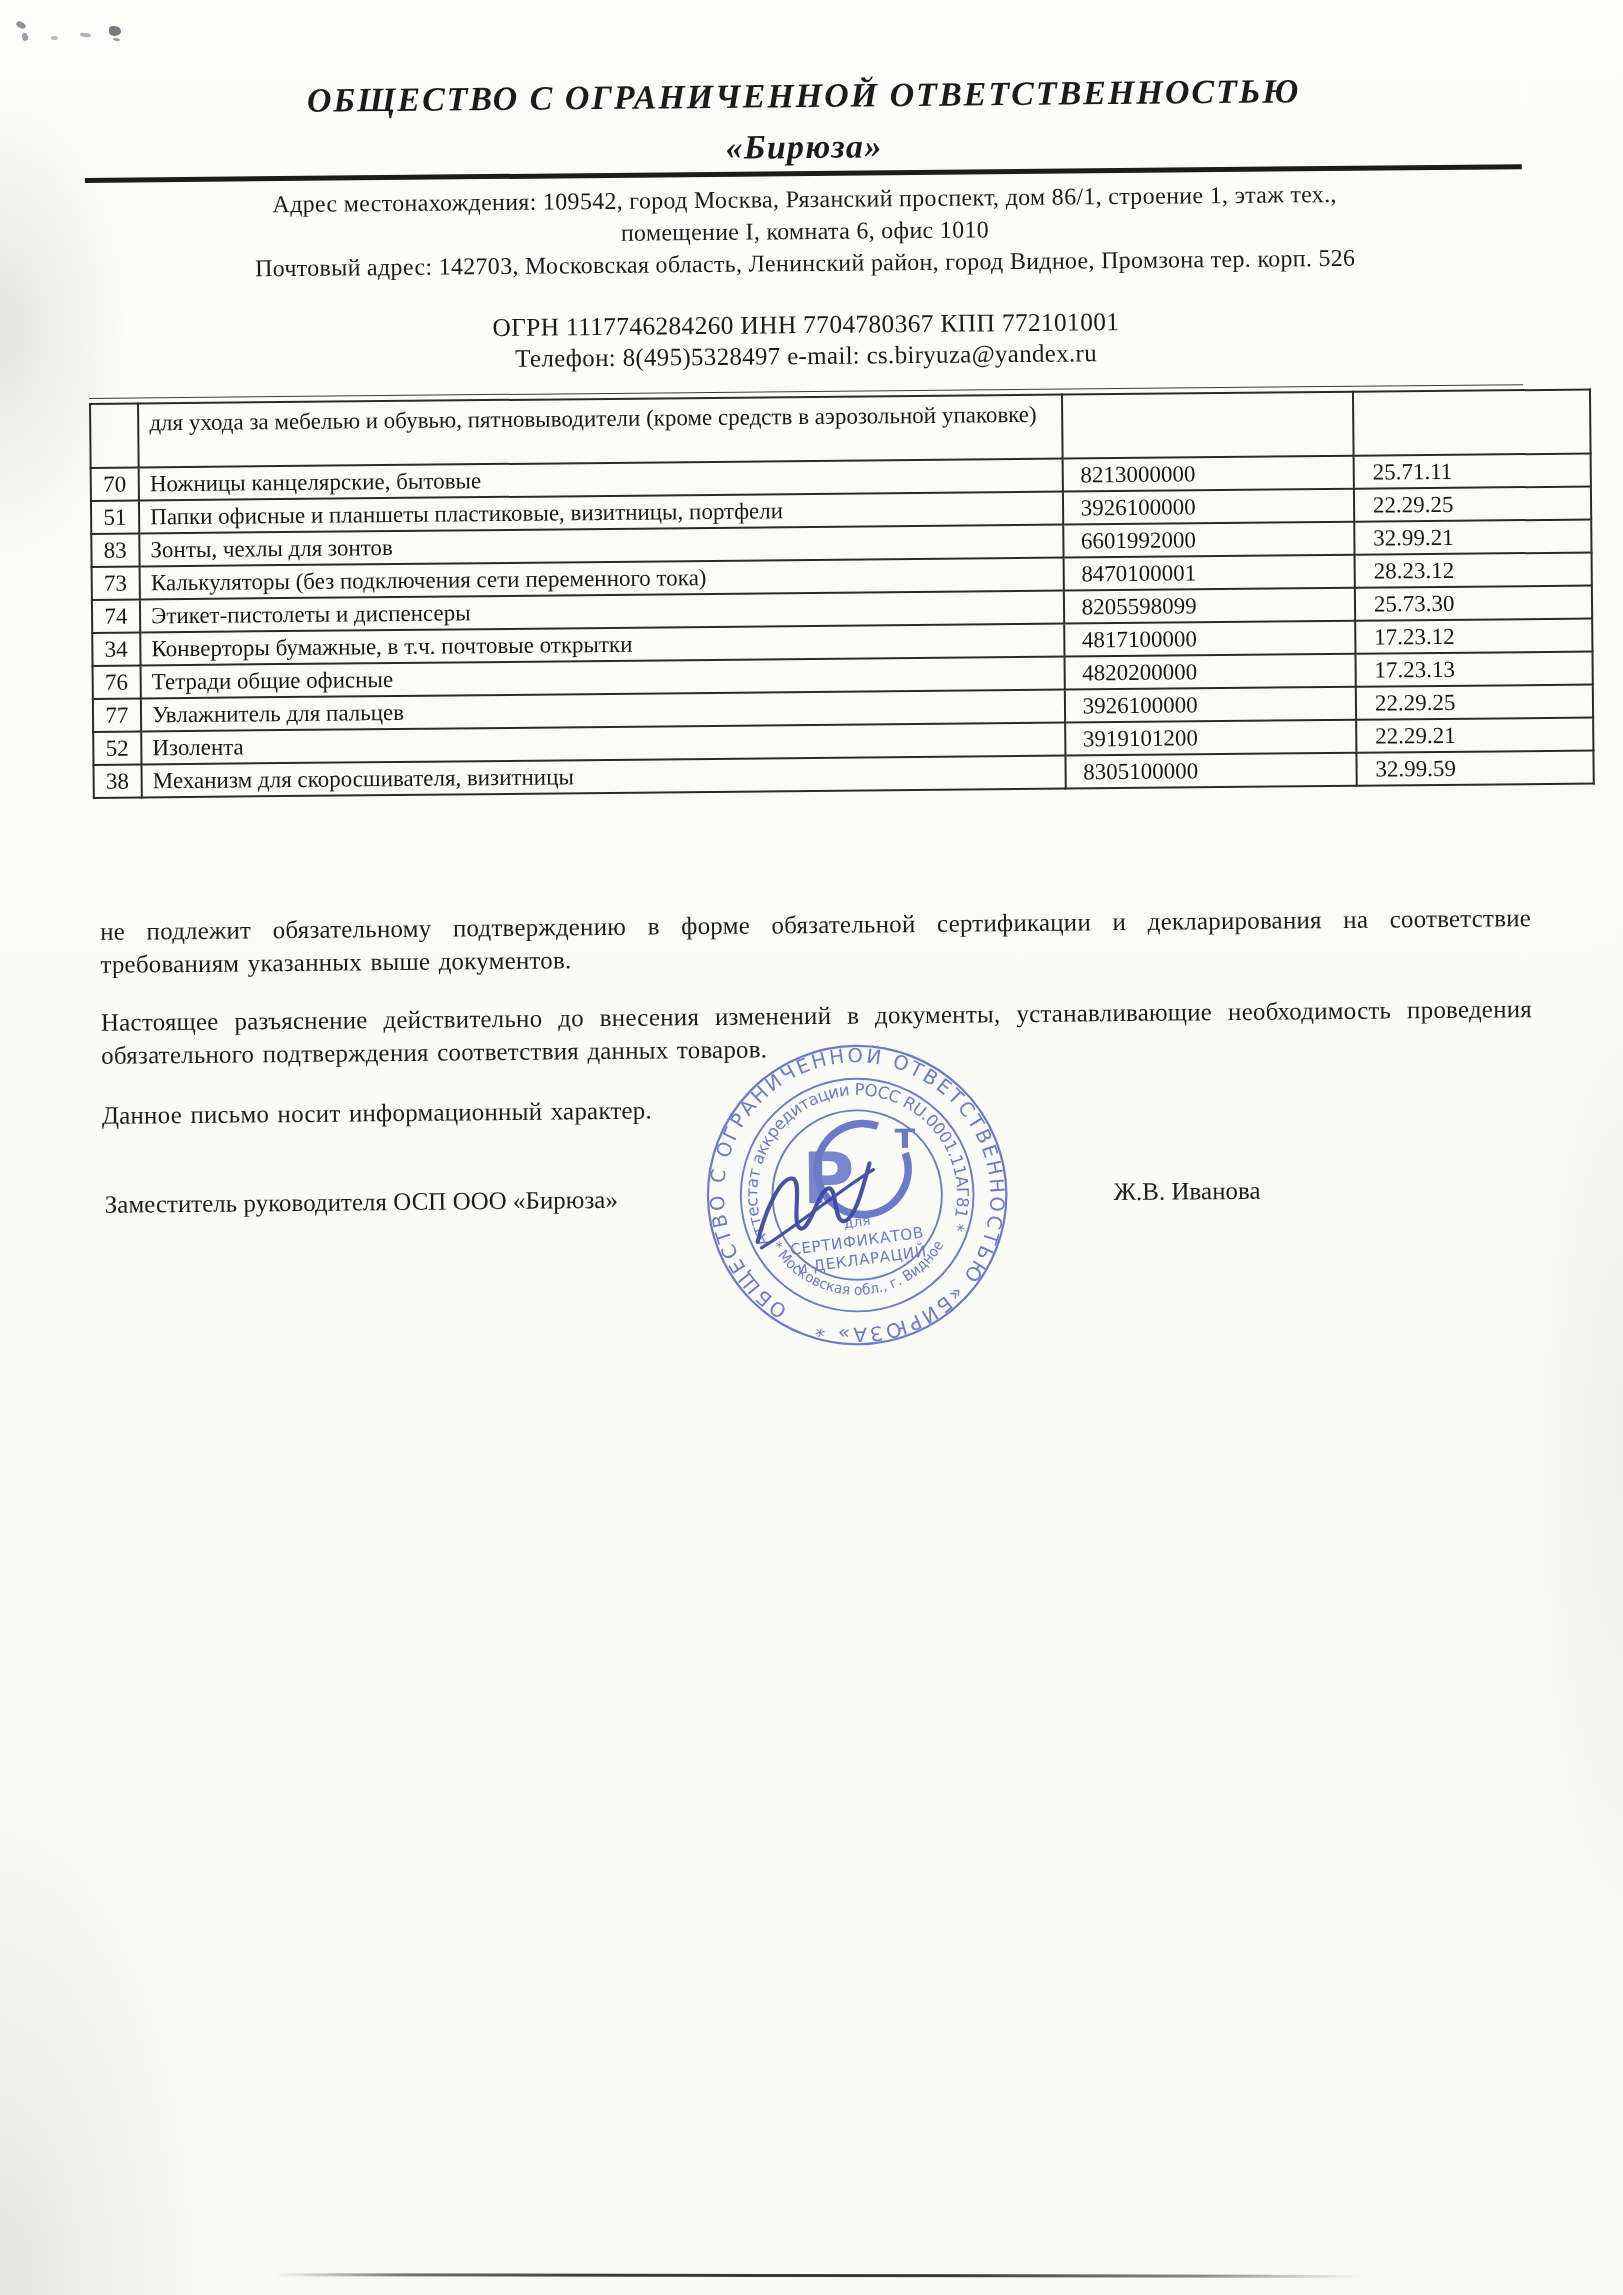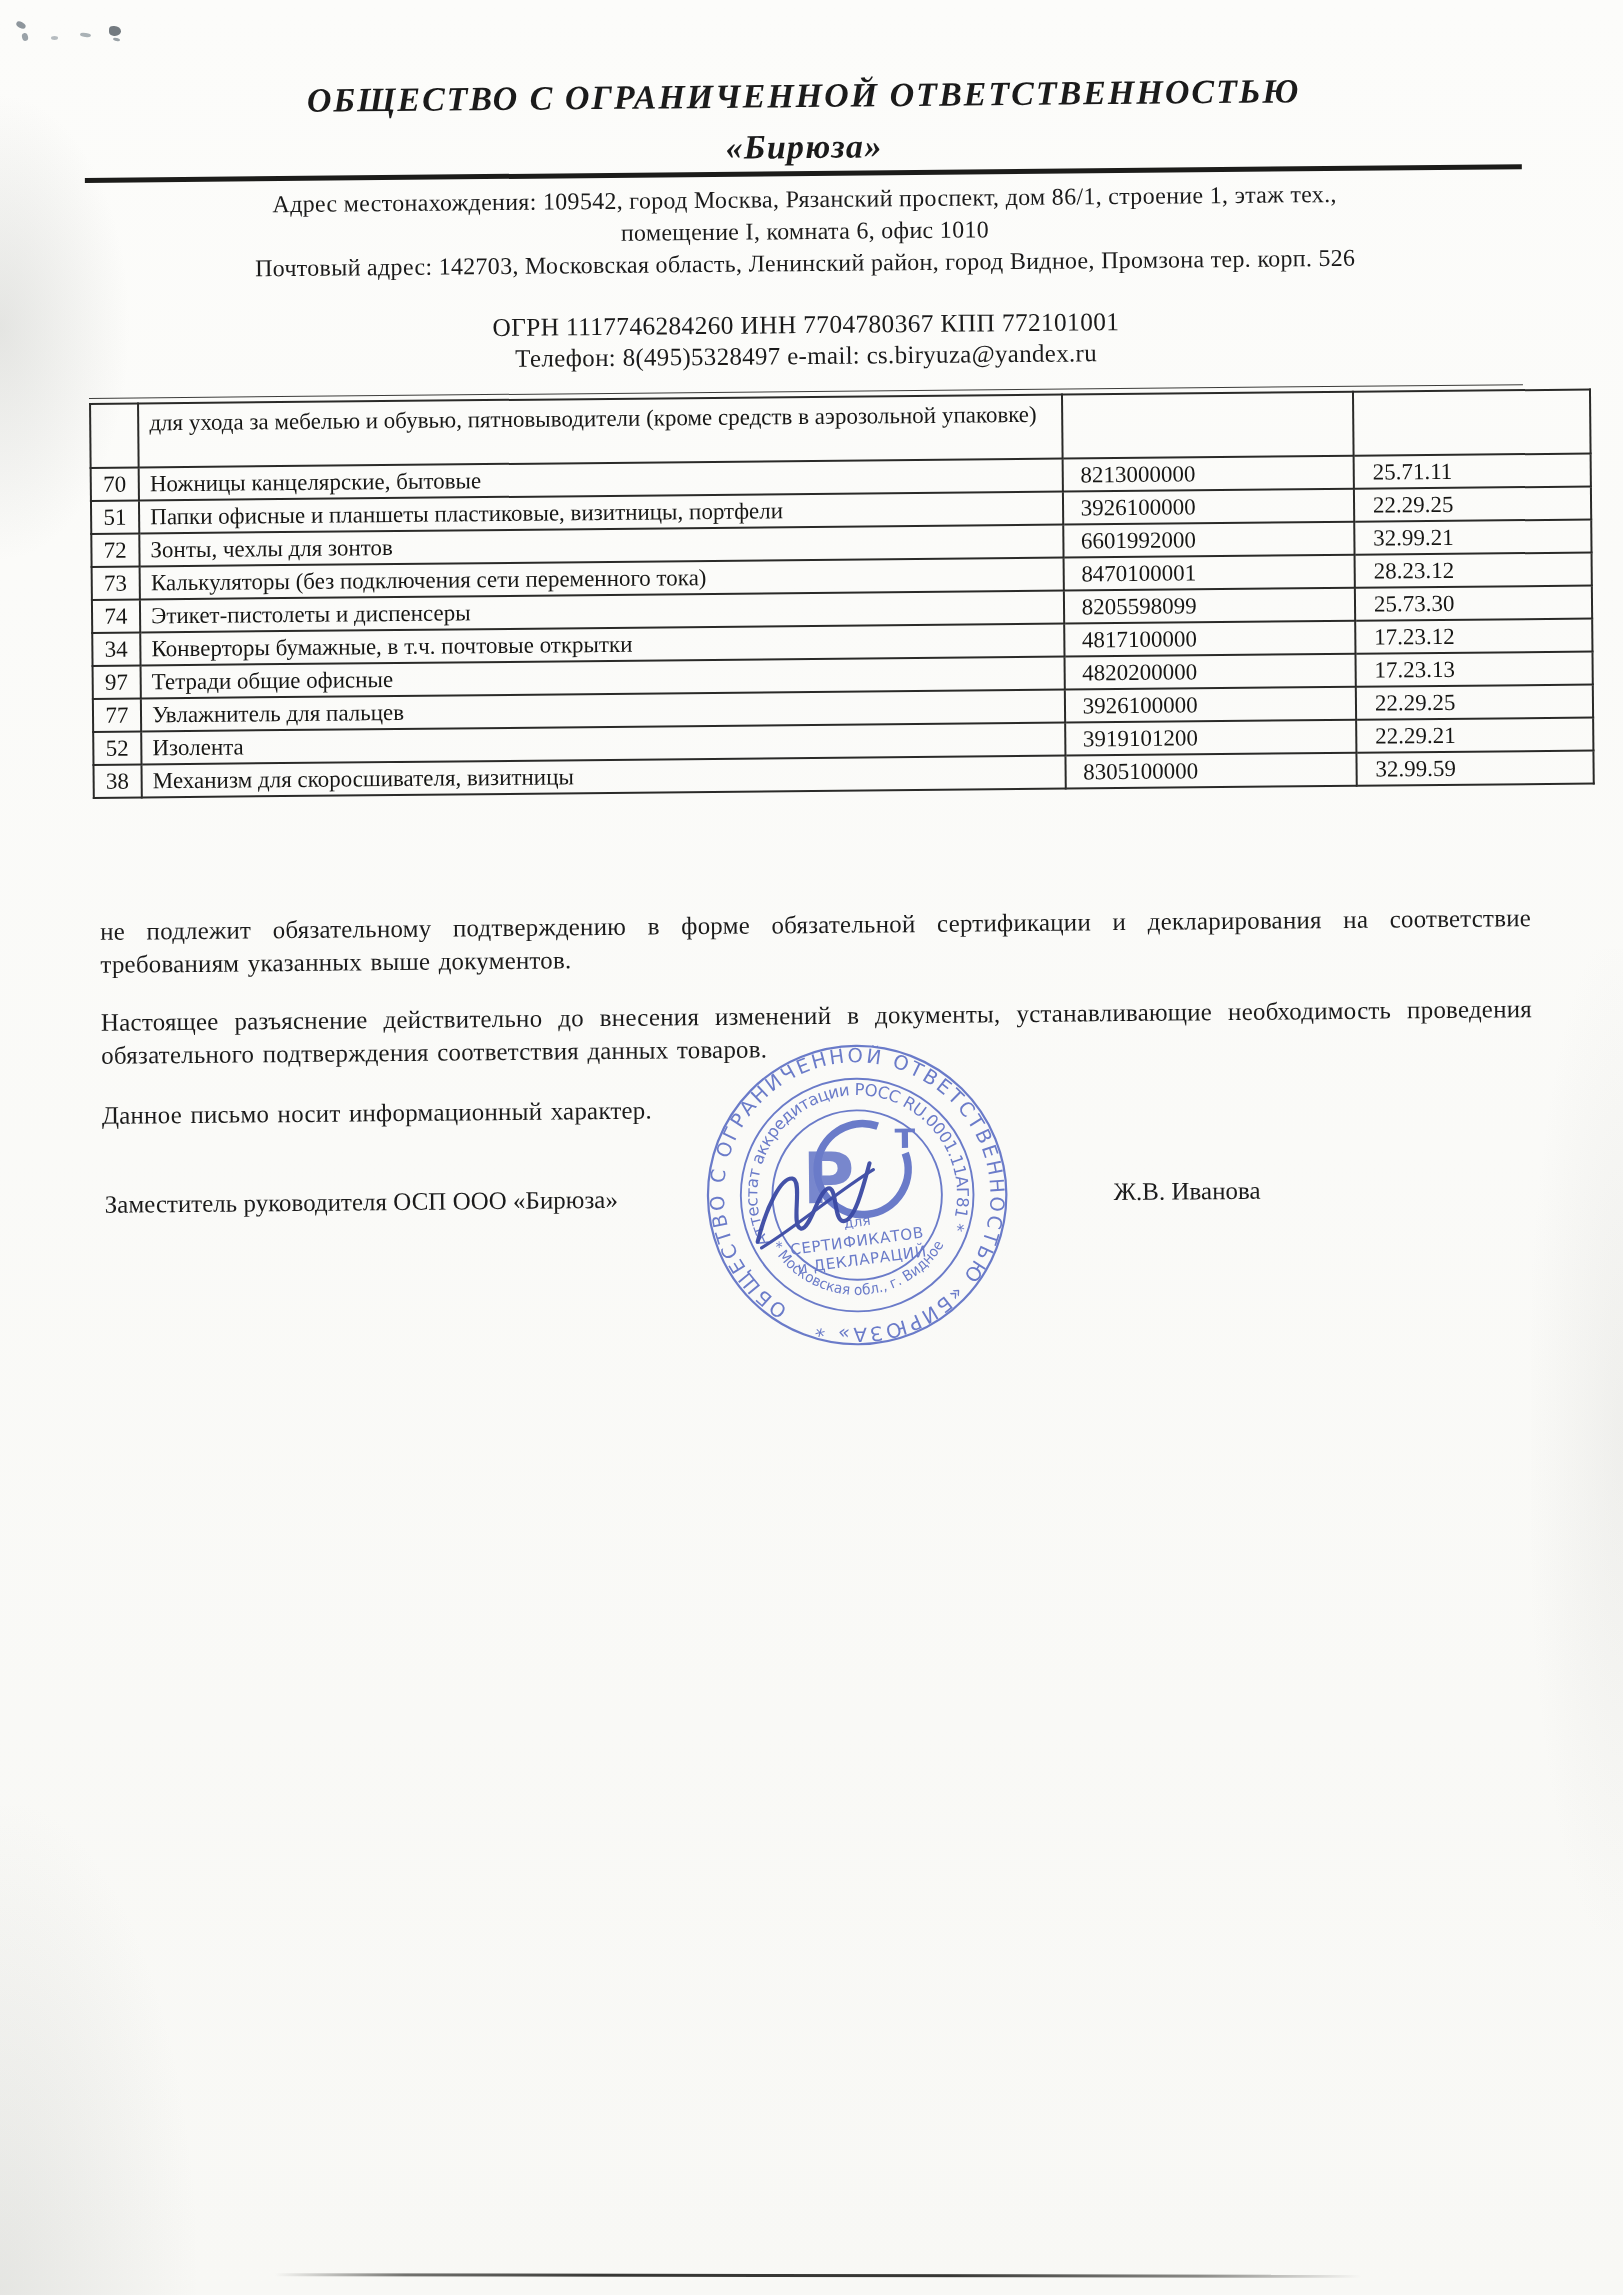"72" td.c-num { text: 72 -> 83 }
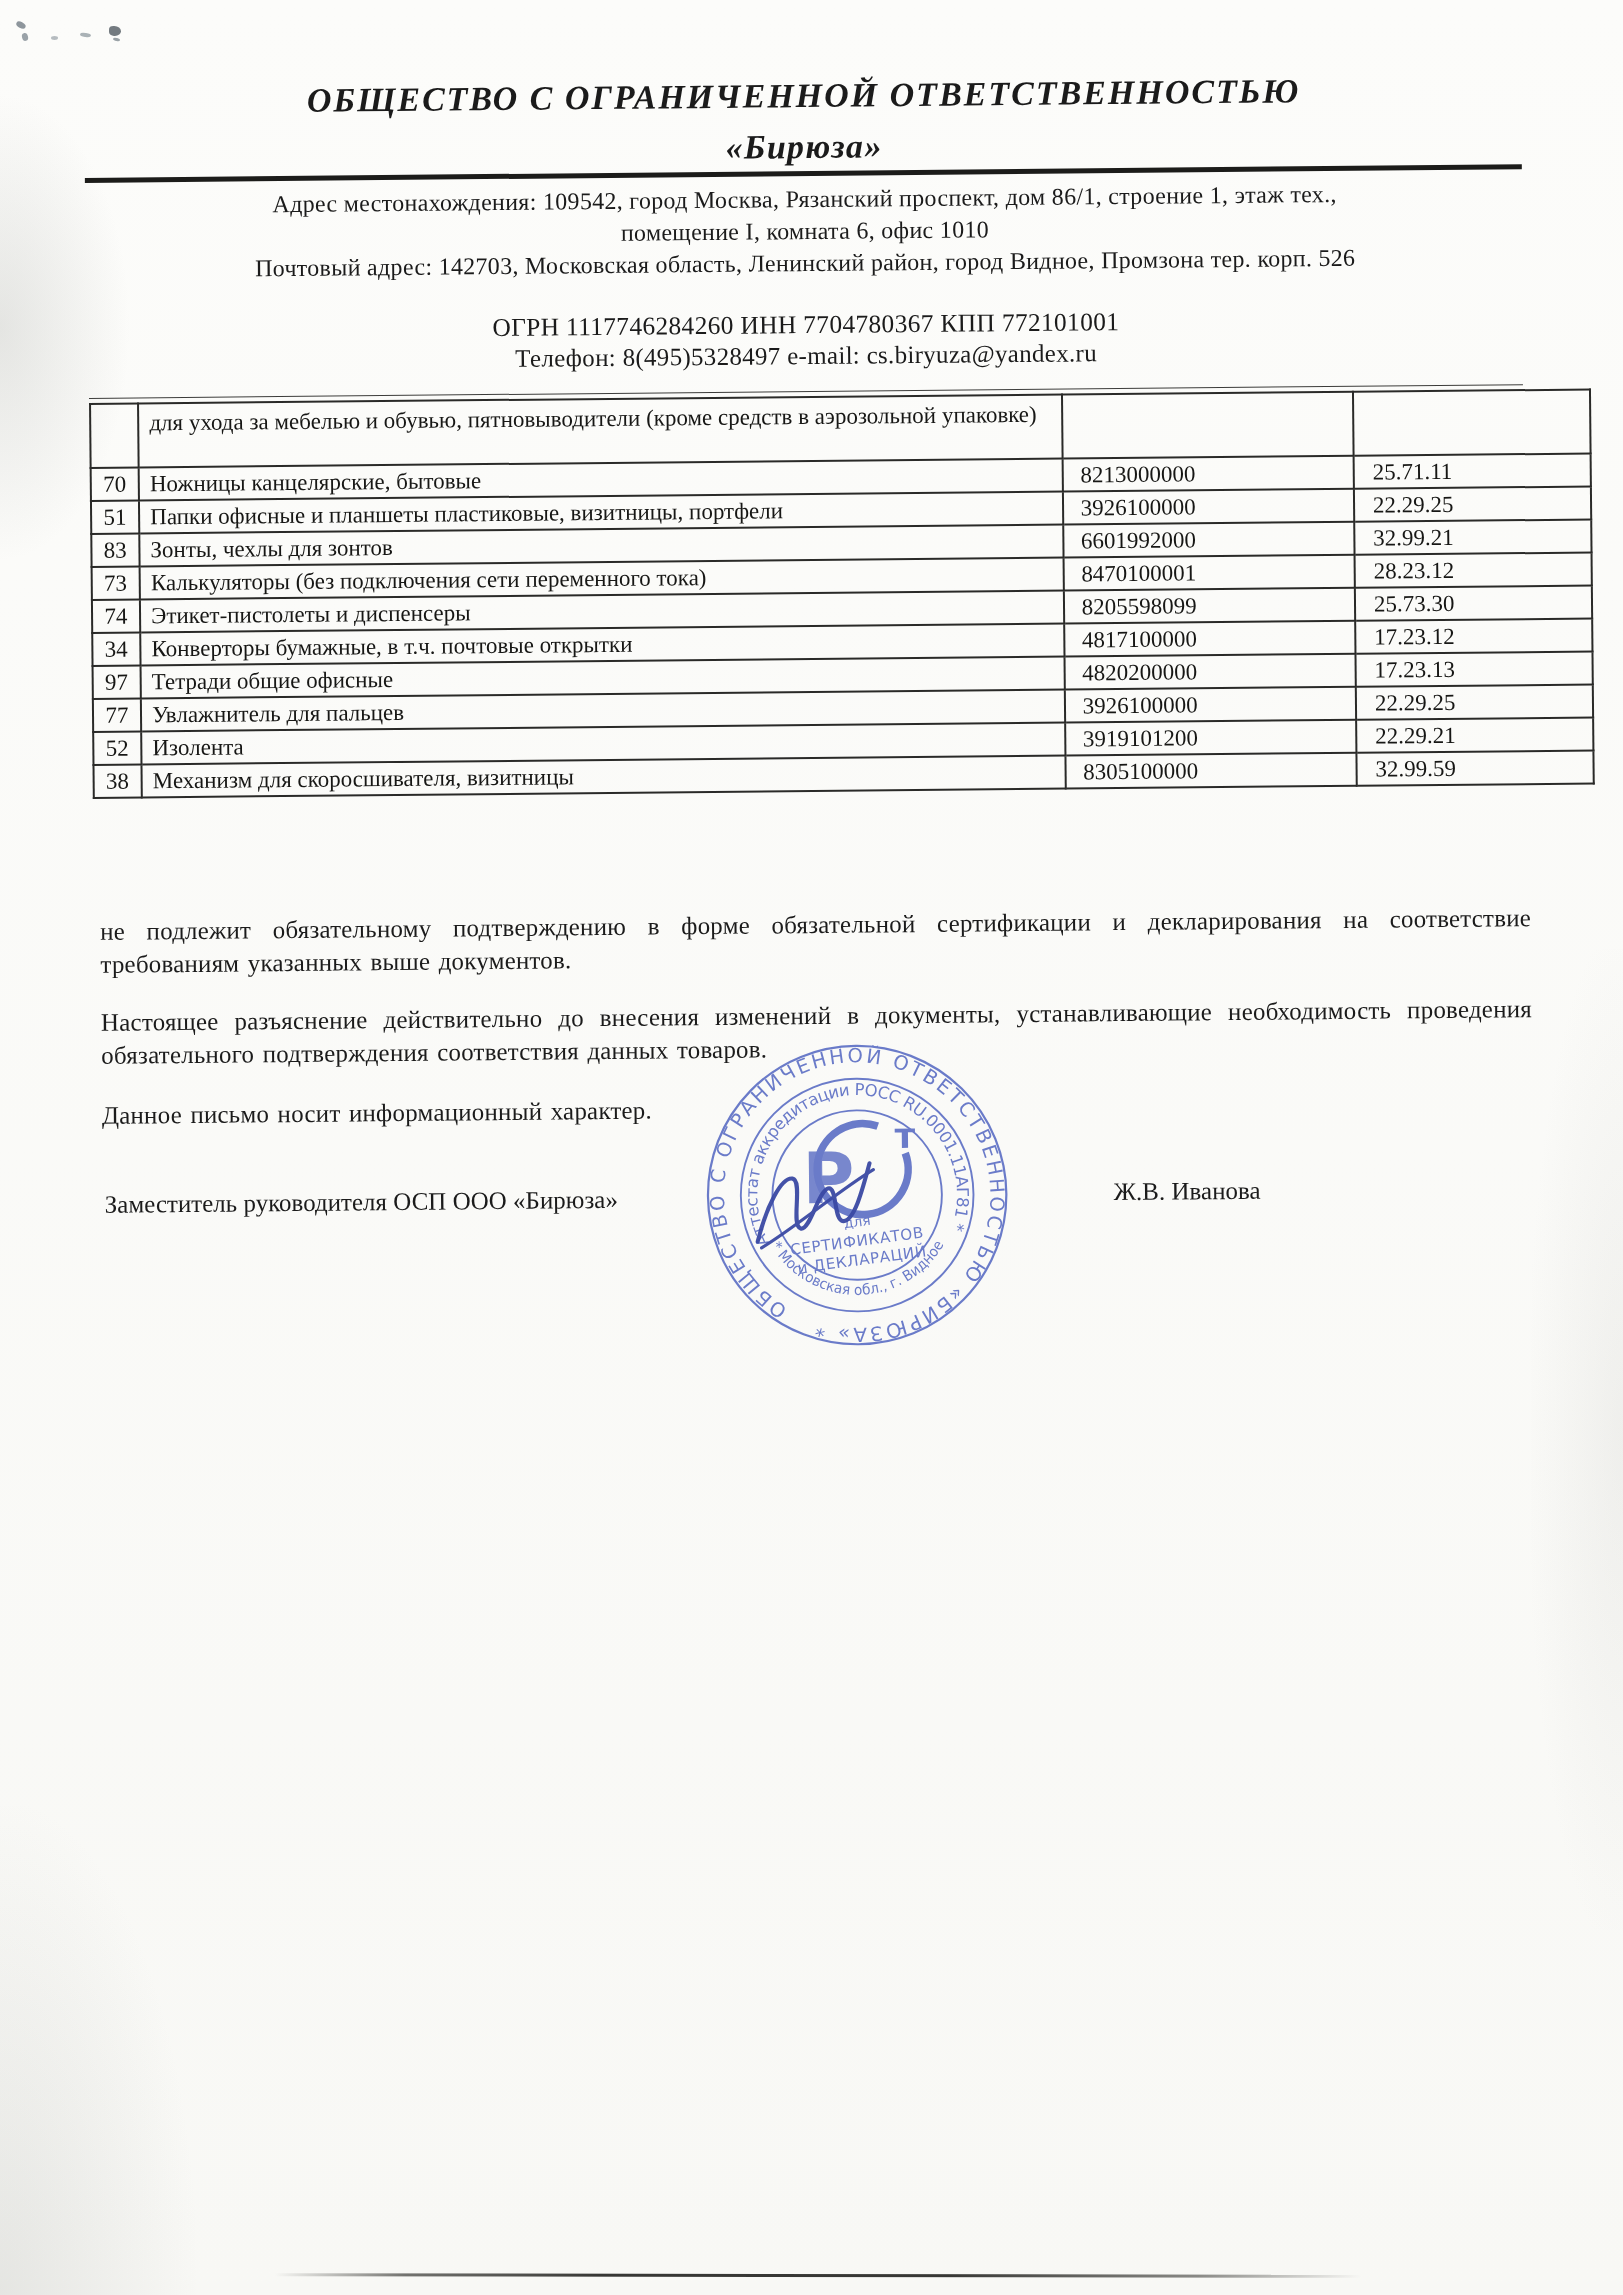"97" td.c-num { text: 97 -> 76 }
